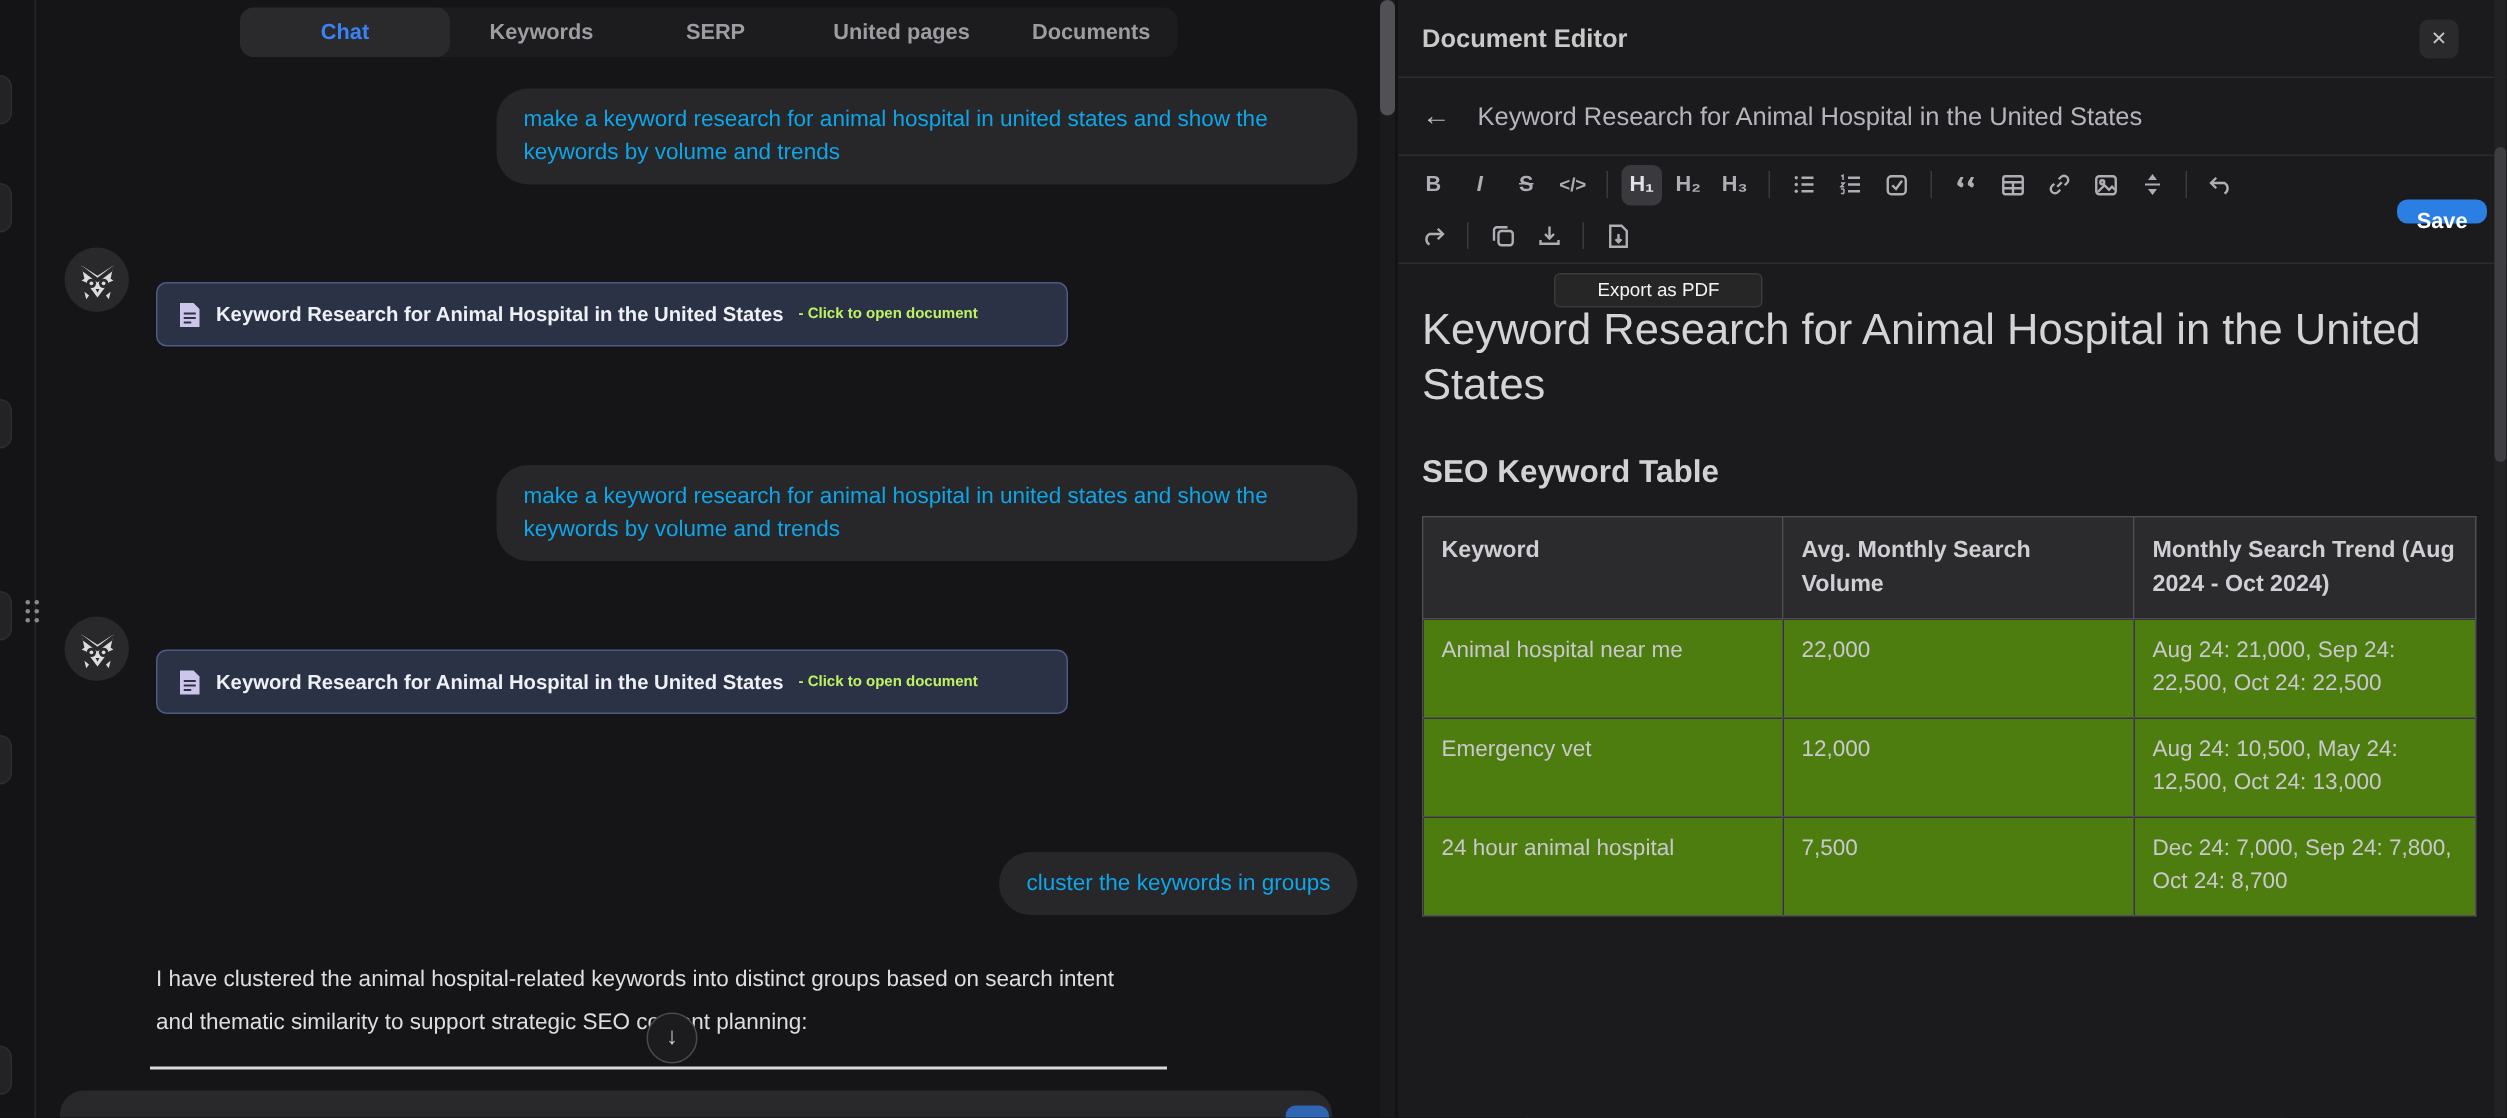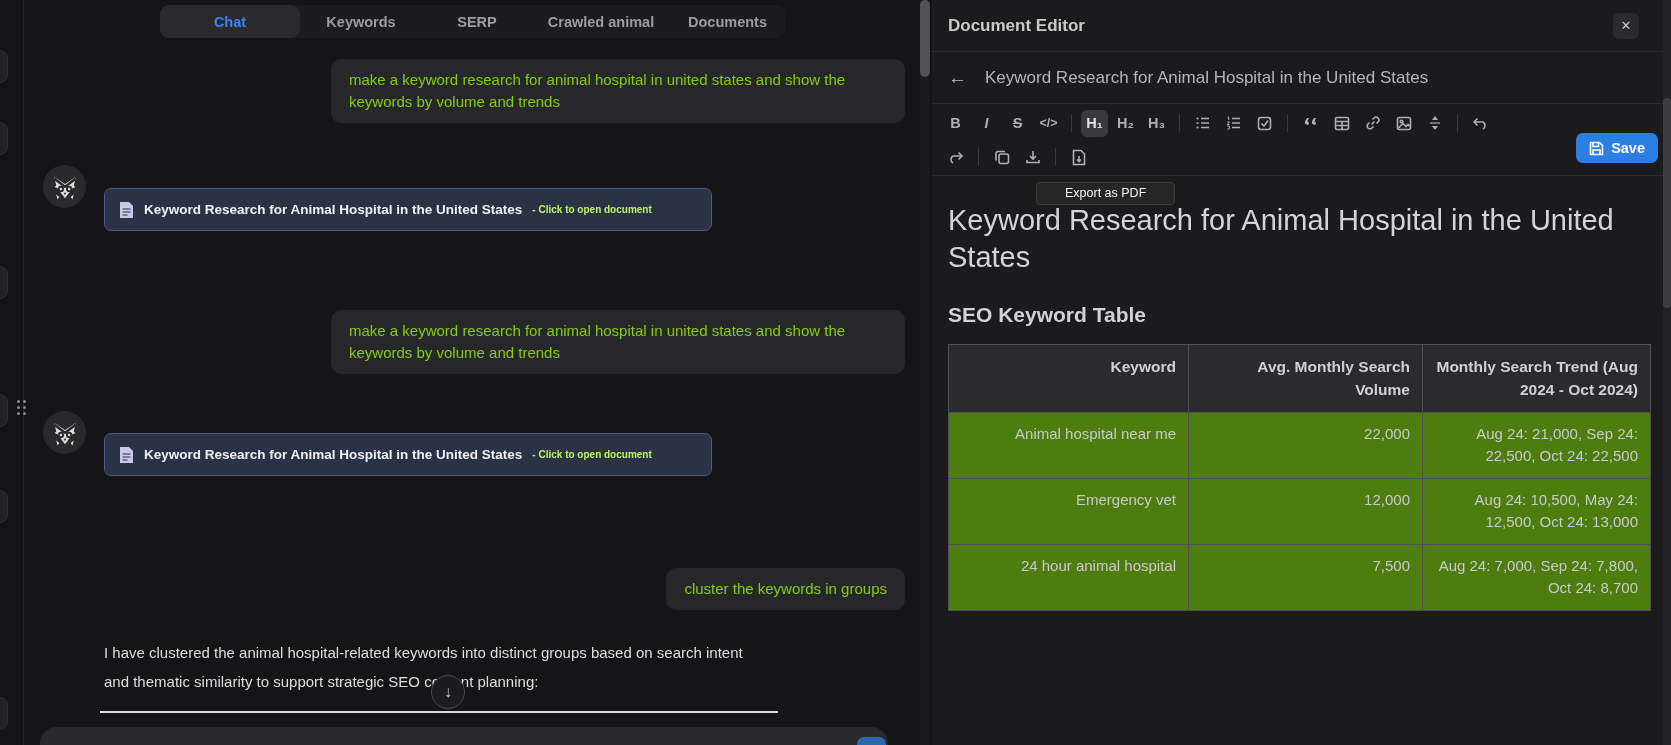"Crawled animal" div.tab { text: Crawled animal -> United pages }
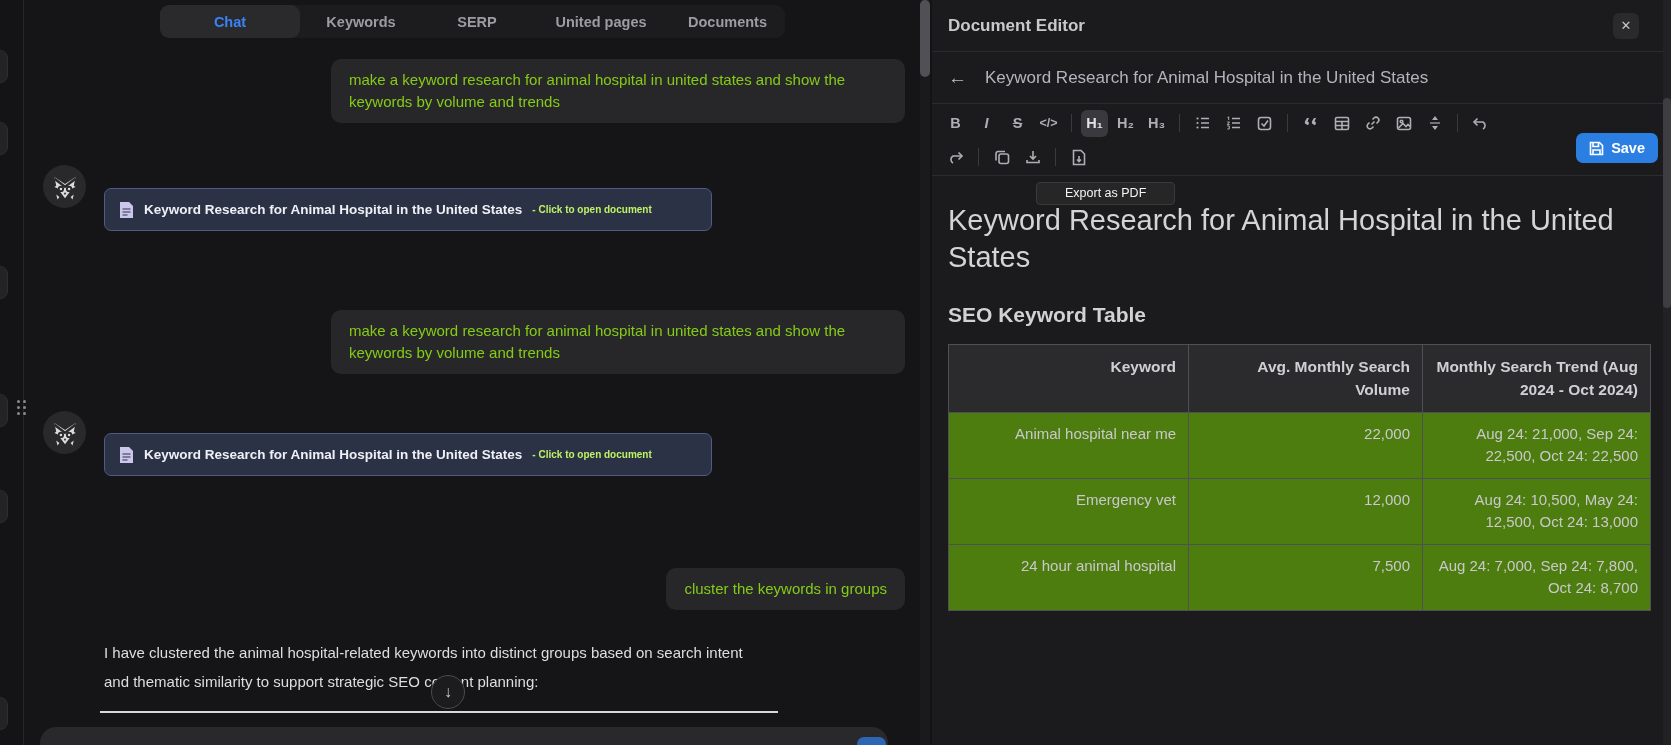"make a keyword research for" .bubble { border-radius: 10px -> 21px; color: #84cc16 -> #0ea5e9 }
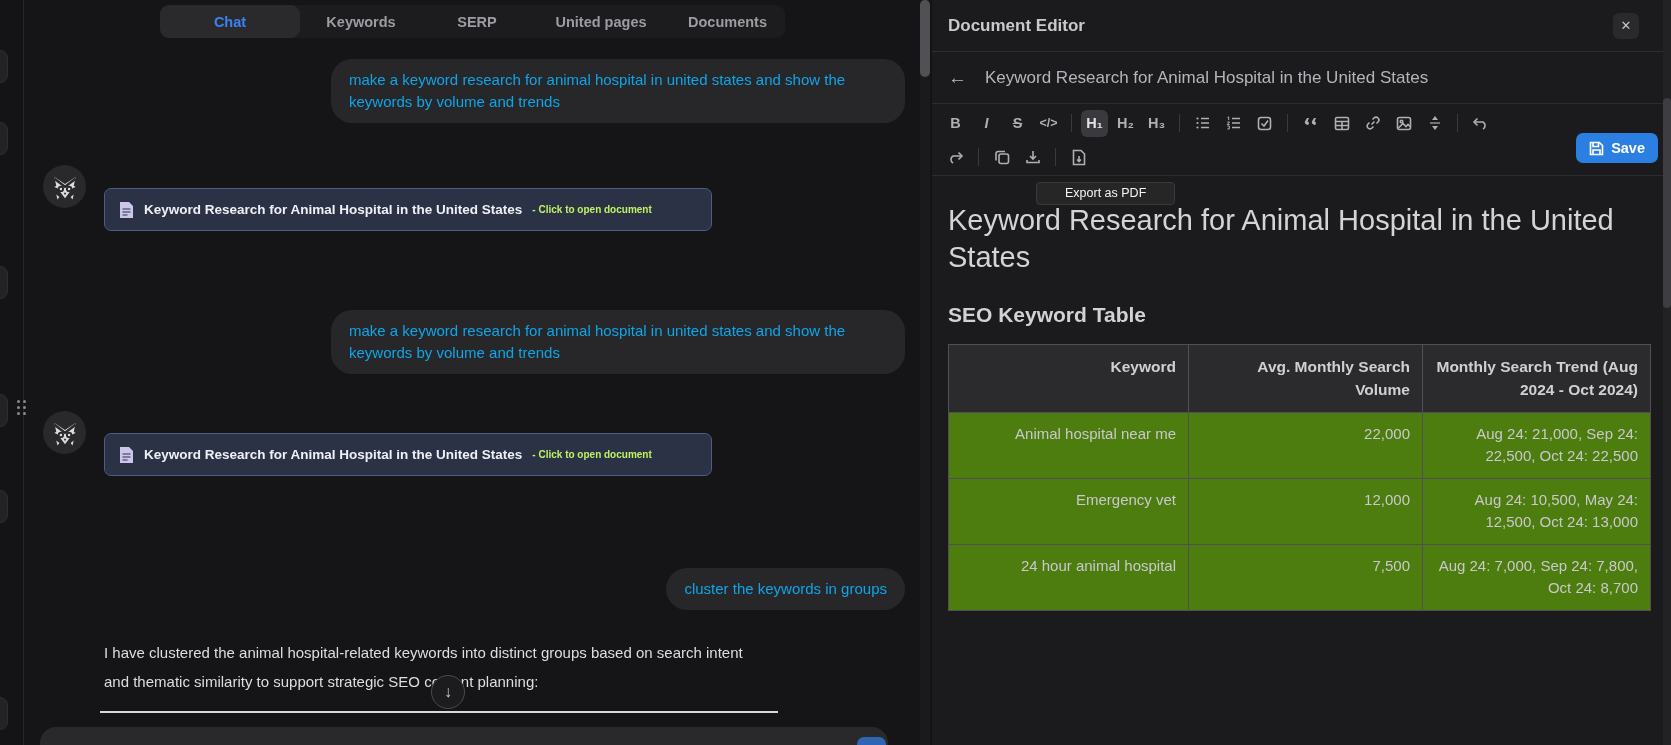"Save" .save-btn { flex-direction: none -> column; height: 30px -> 16px }
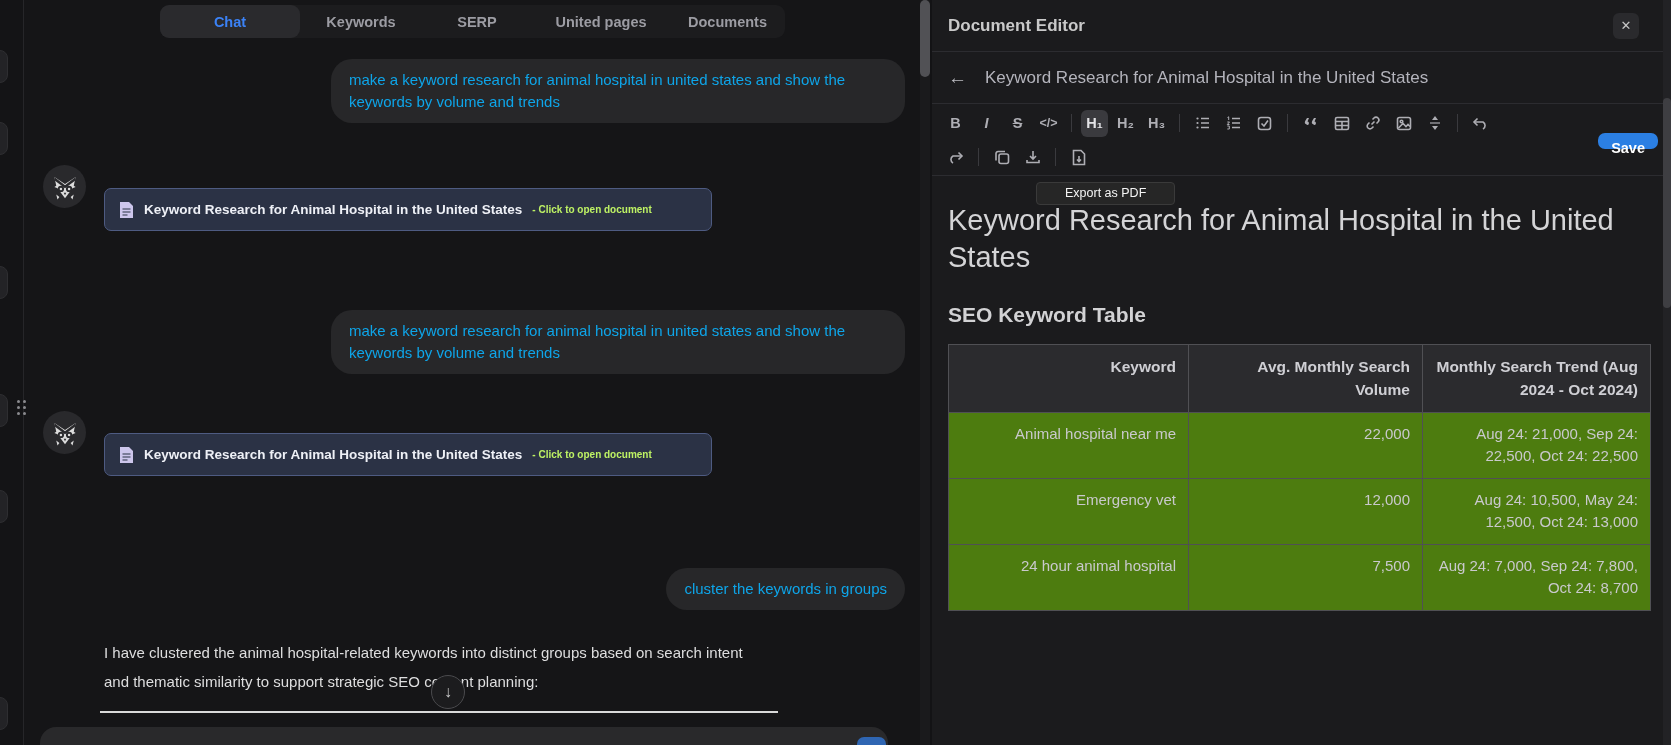"Keyword" table.seo th, table.seo td { text-align: right -> left }
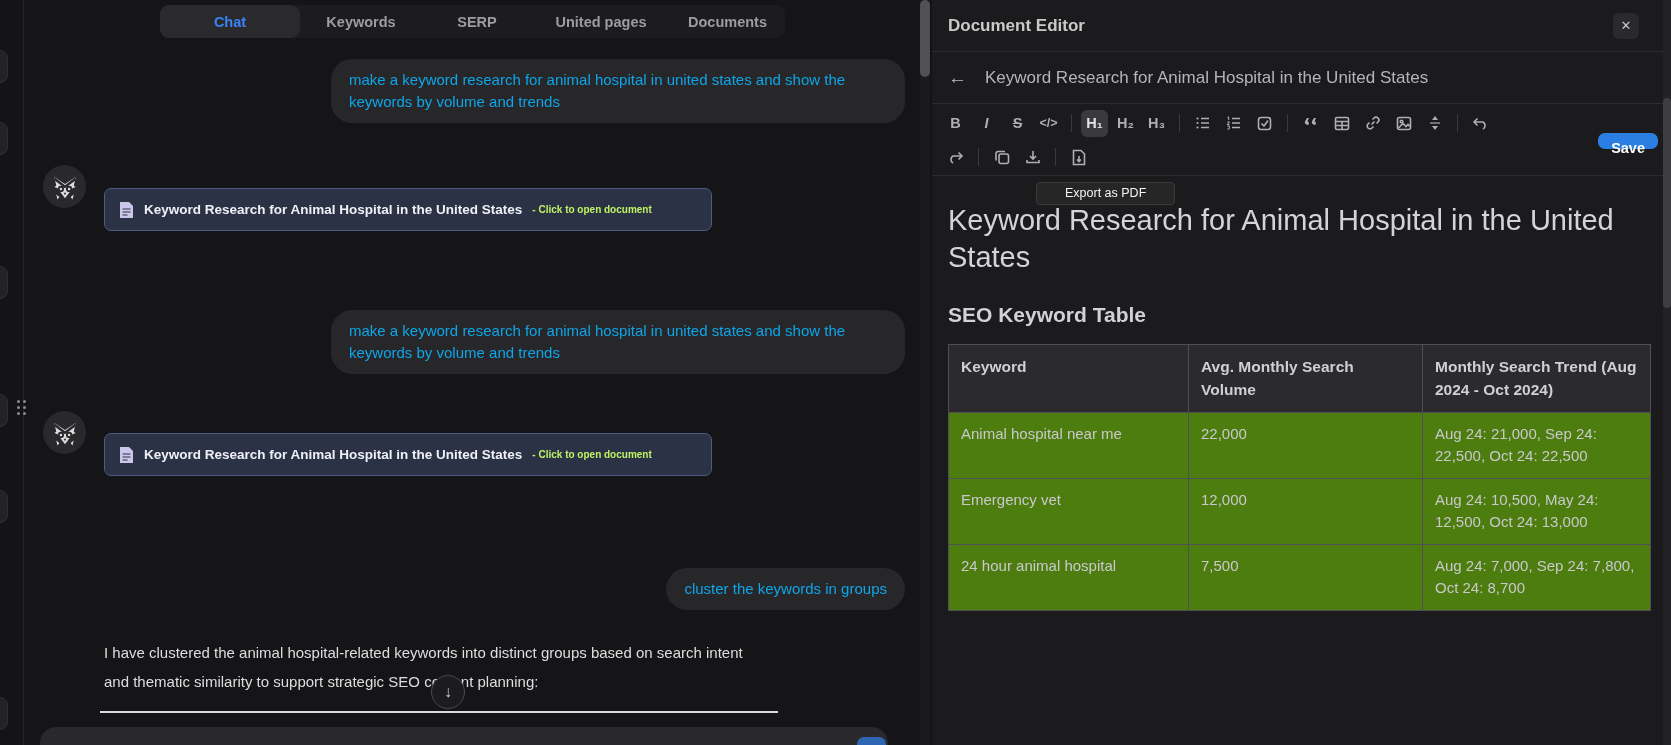"Aug 24: 7,000, Sep 24:" td { text: Aug -> Dec }
